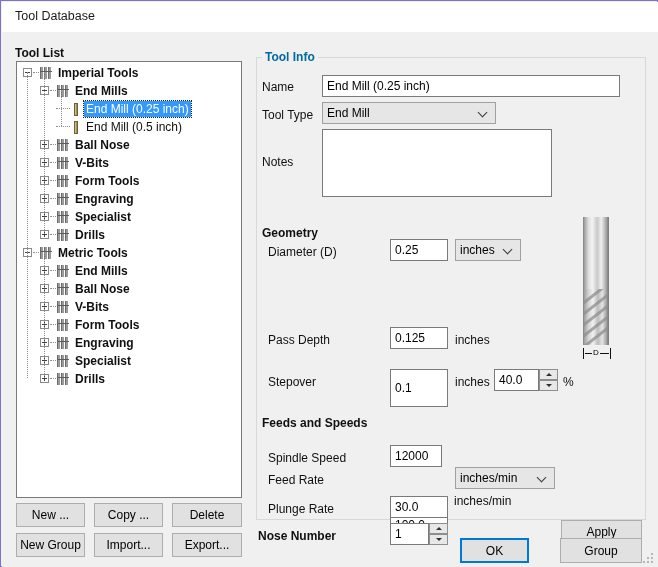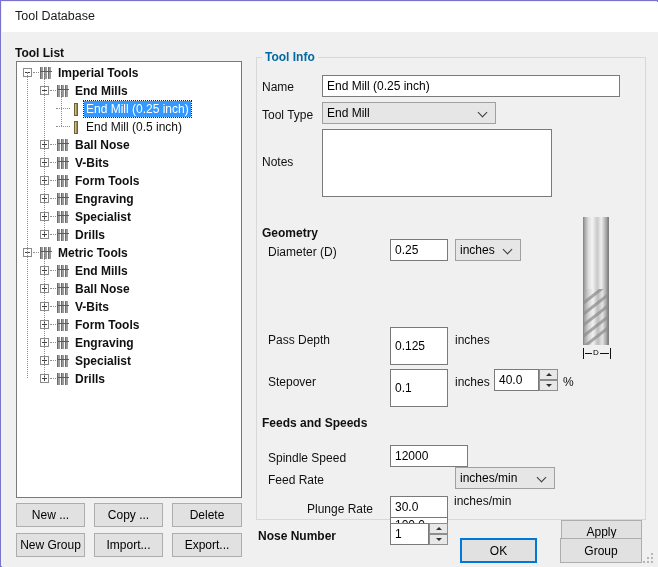"0.125" div.textbox { height: 38px -> 22px }
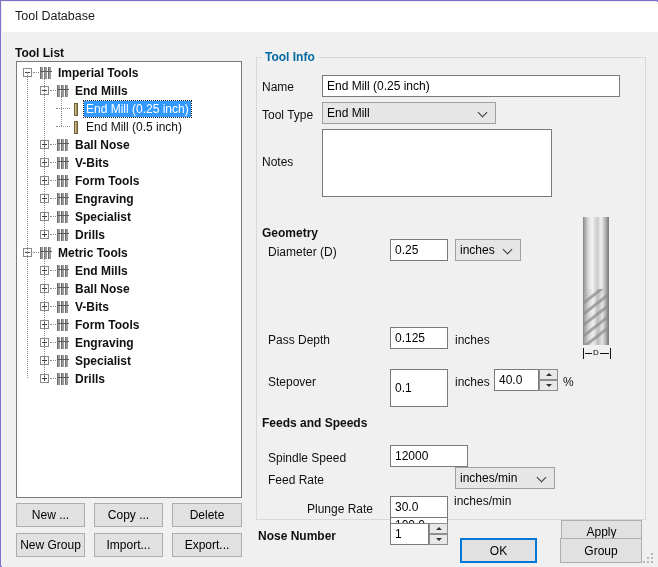"12000" div.textbox { width: 78px -> 52px }
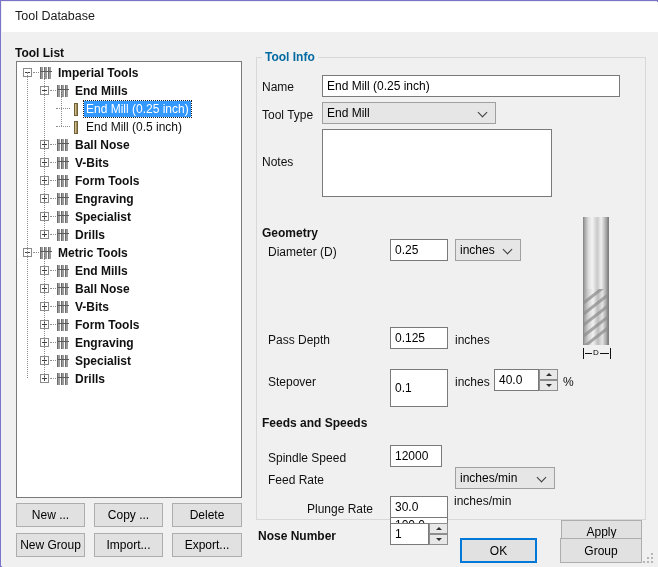"Plunge Rate" div.lbl { margin-left: 39px -> none }
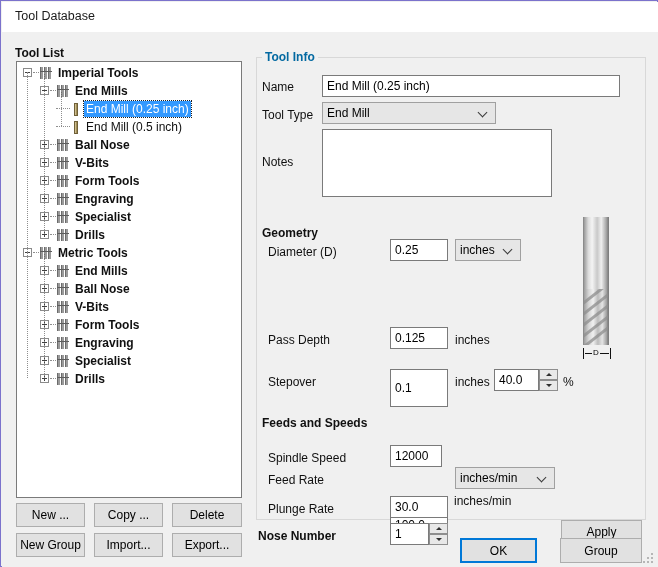"OK" div.btn { width: 77px -> 69px }
